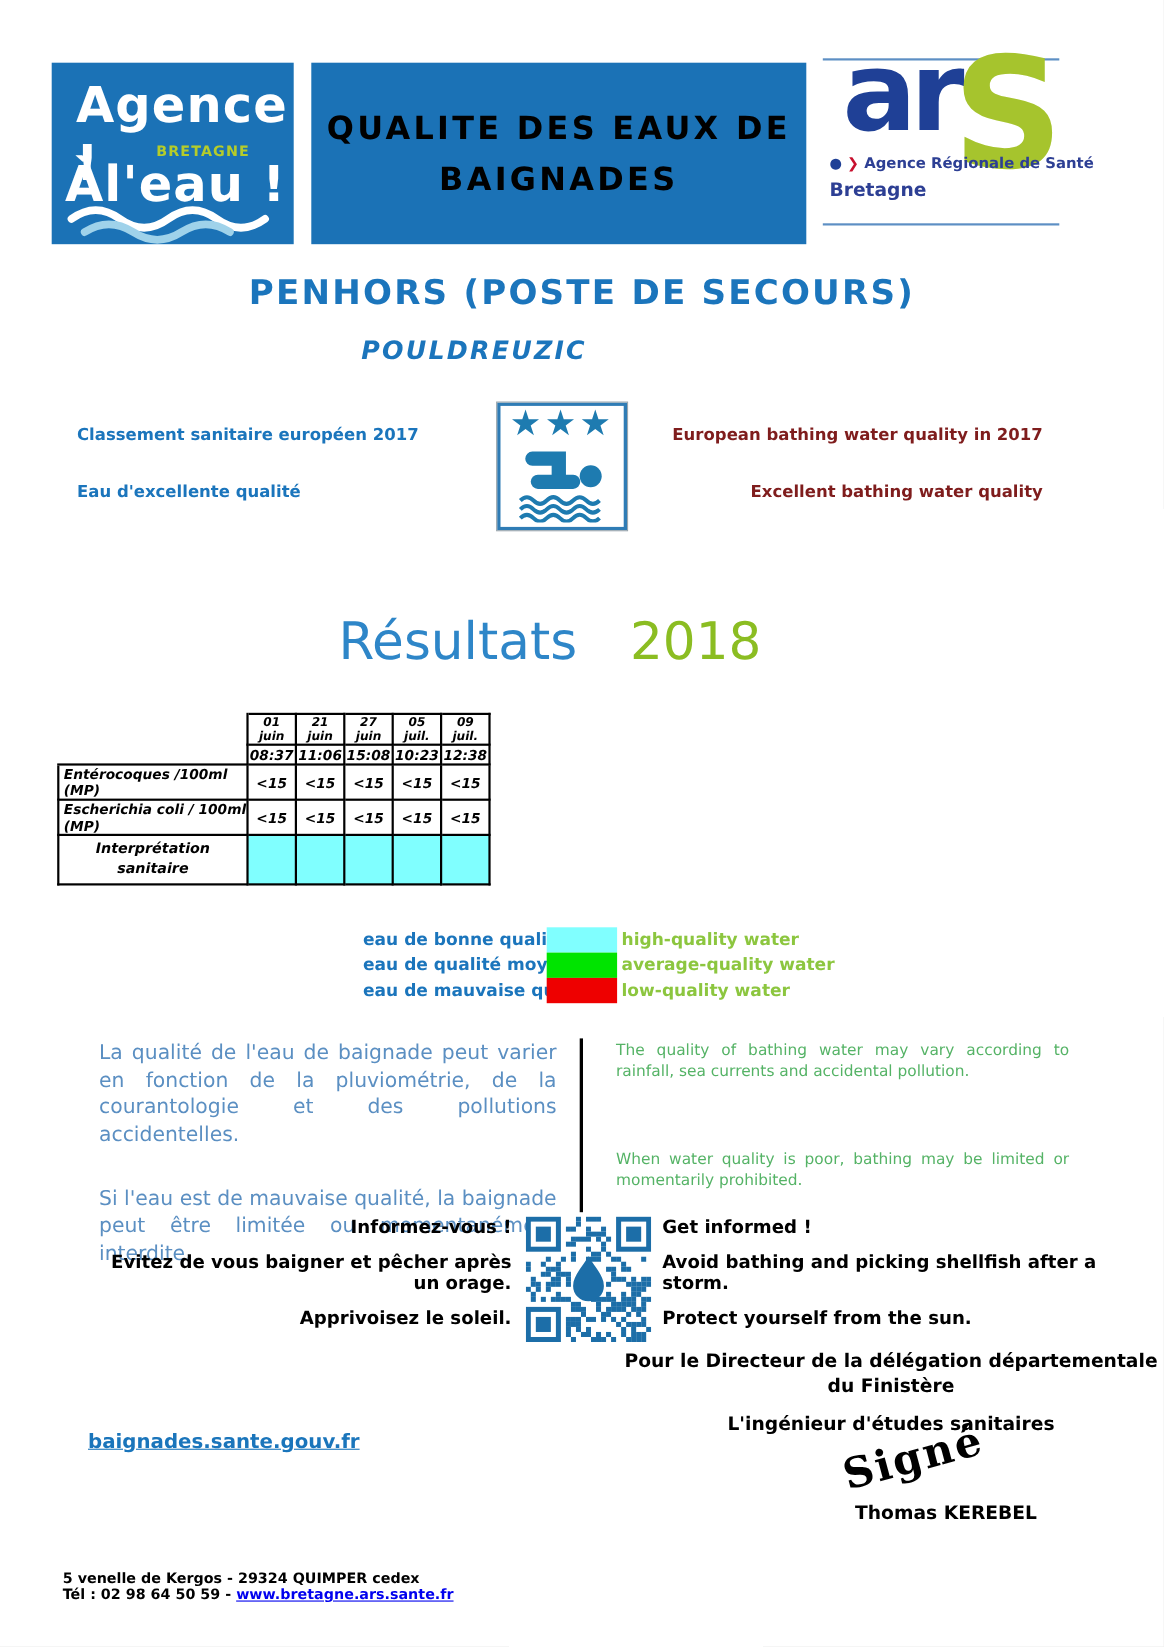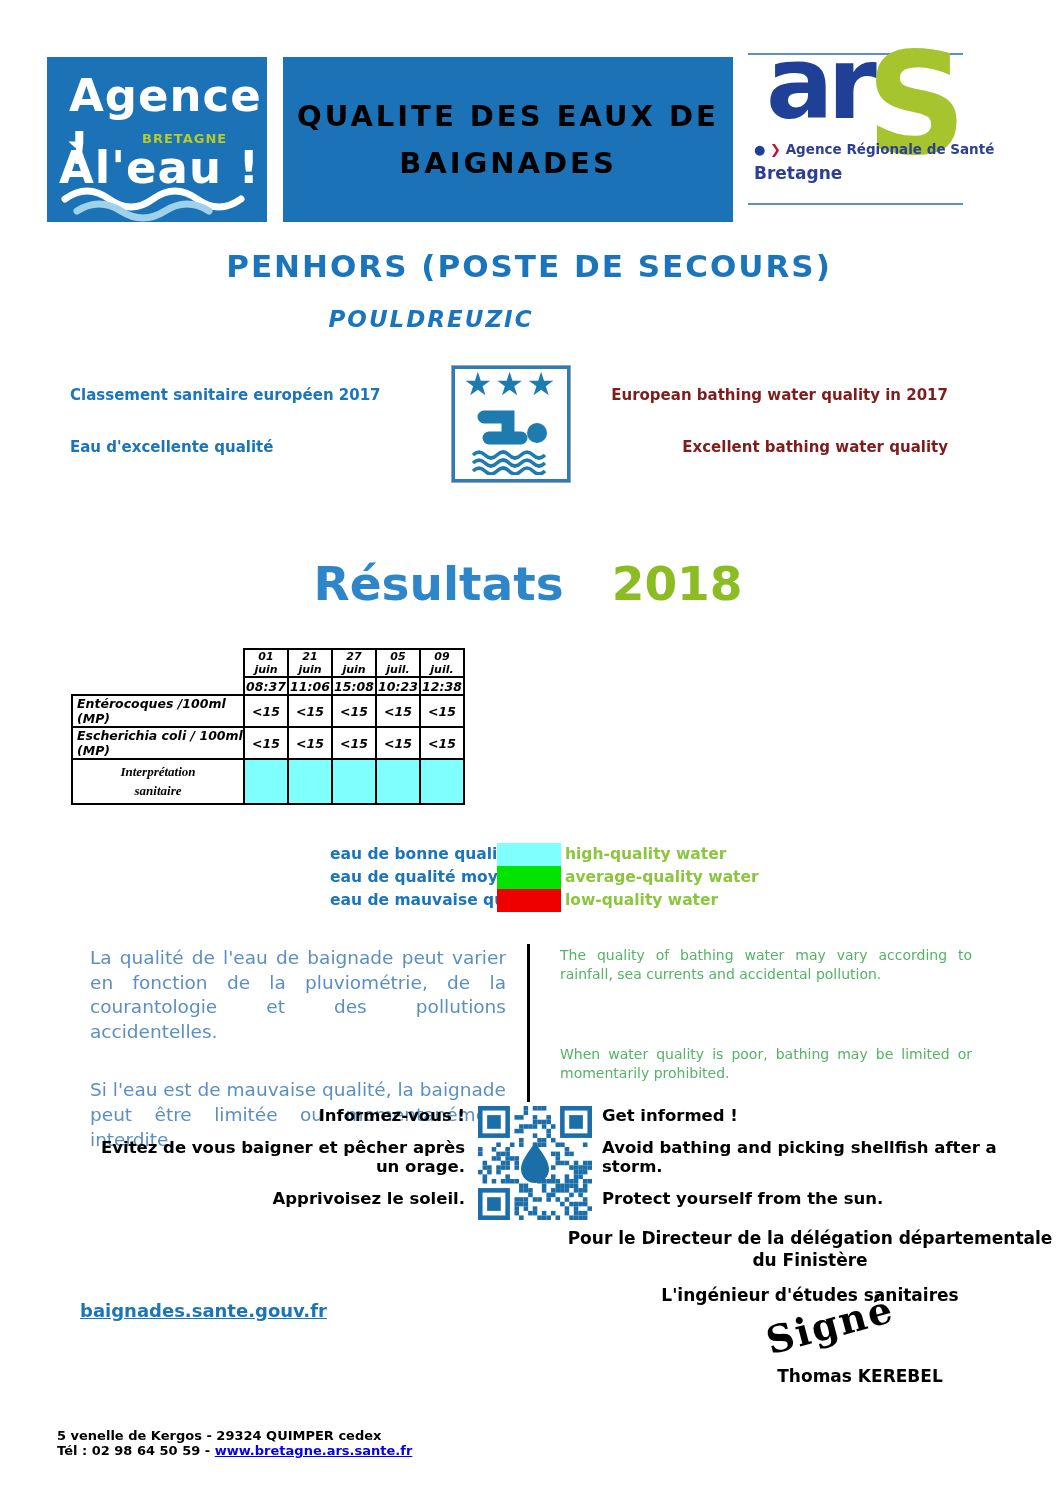"Résultats 2018" .results { font-weight: bold -> normal; margin-left: 28px -> none }
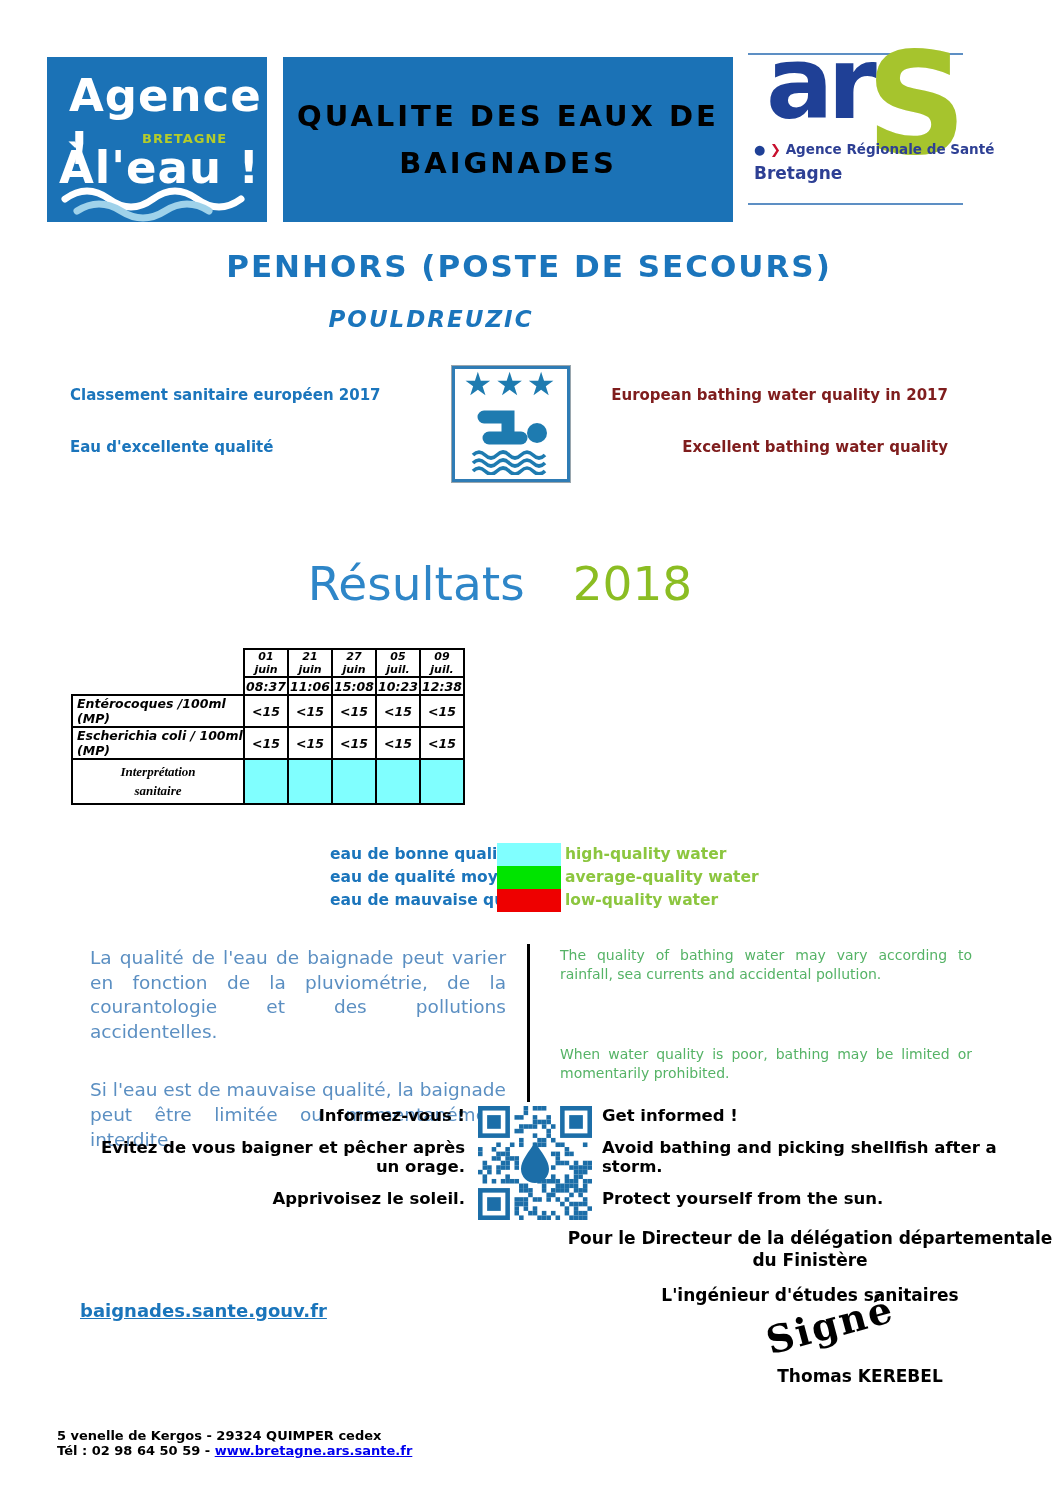"01 juin" .rtable { left: 71px -> 52px }
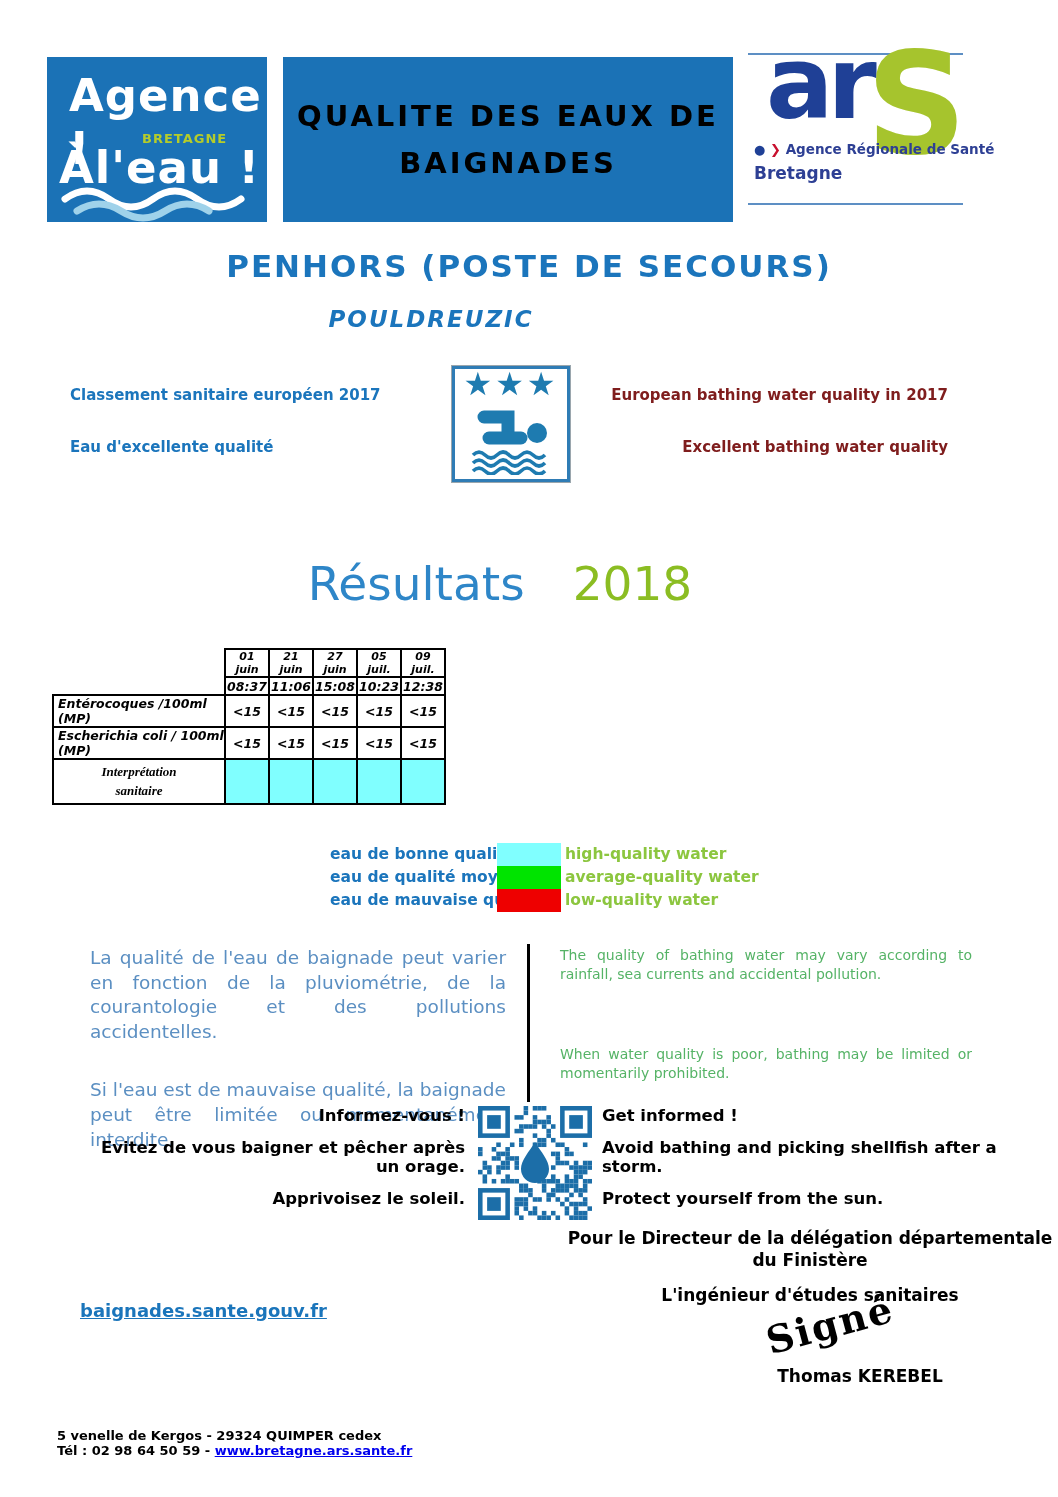"Interprétation" .rtable td.il { font-family: Liberation Serif, serif -> none }
